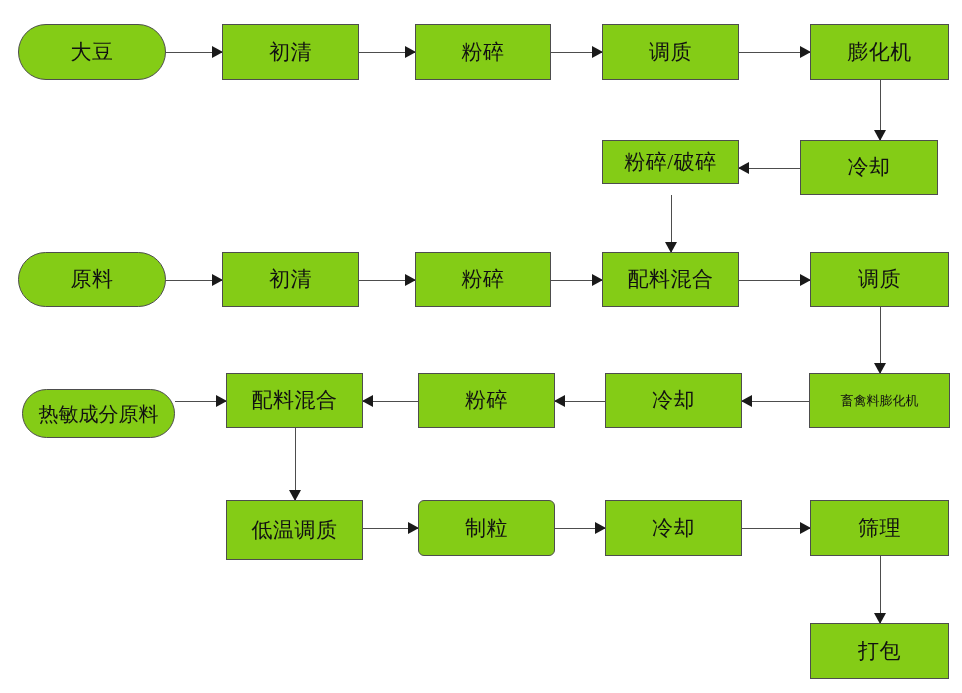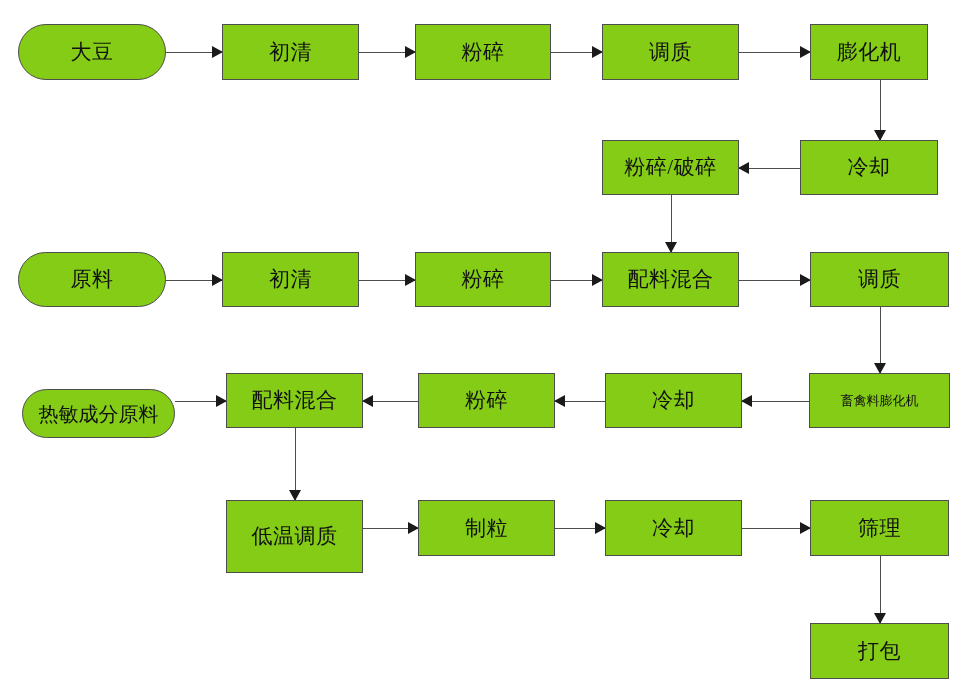"膨化机" div.node { width: 118px -> 139px }
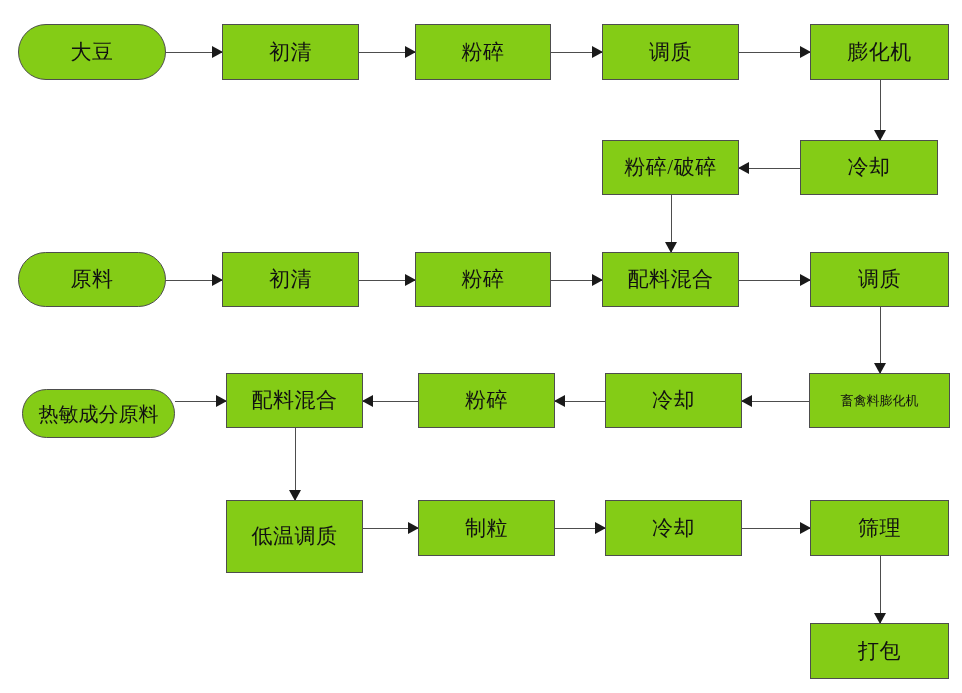"粉碎/破碎" div.node { height: 55px -> 44px }
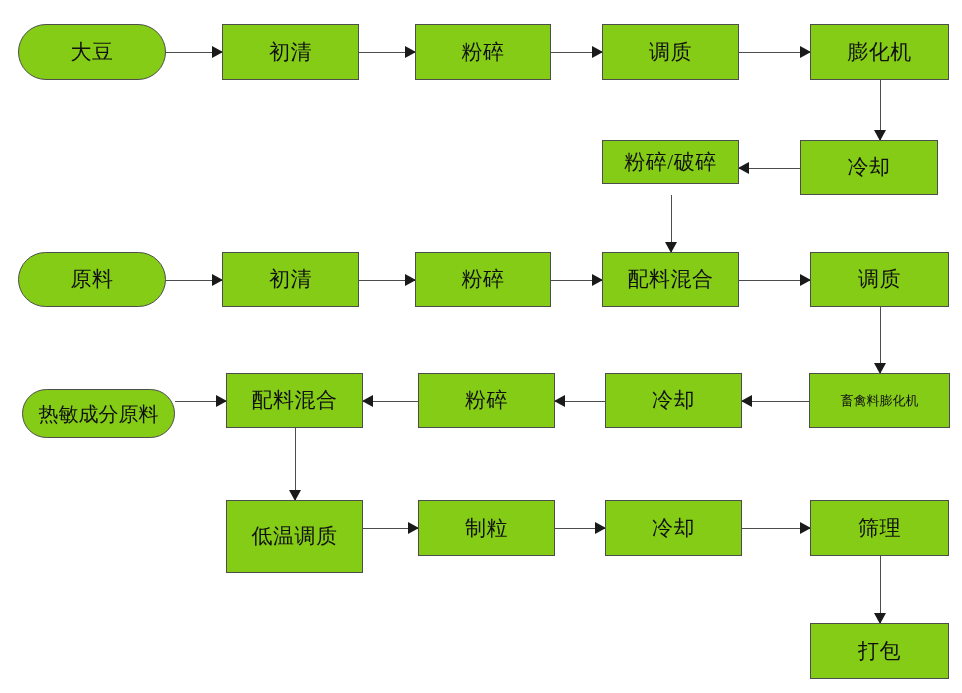"低温调质" div.node { height: 73px -> 60px }
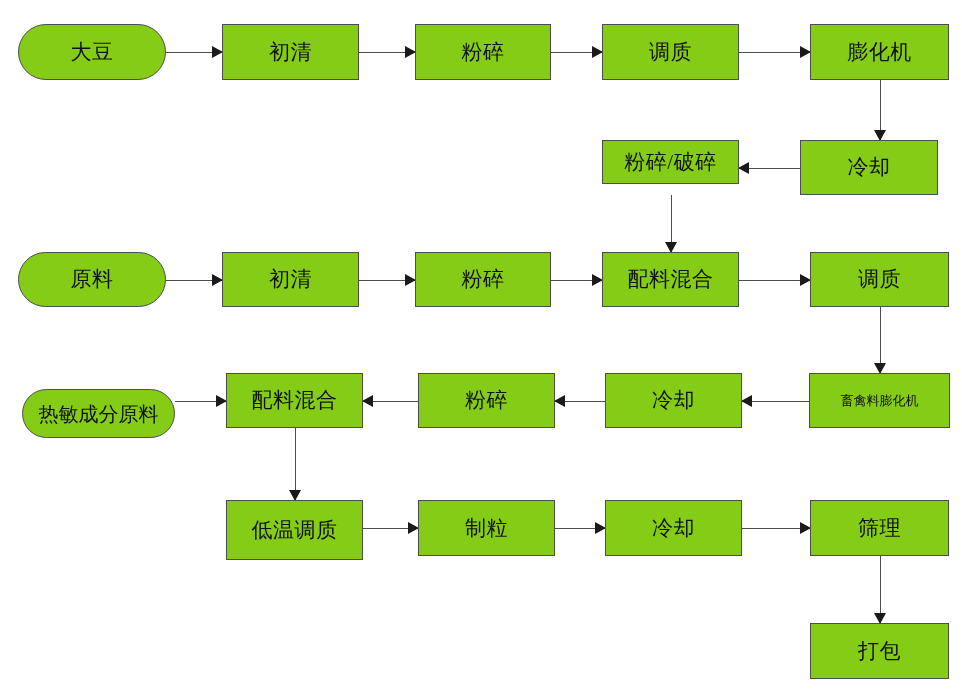"制粒" div.node { border-radius: none -> 6px }
